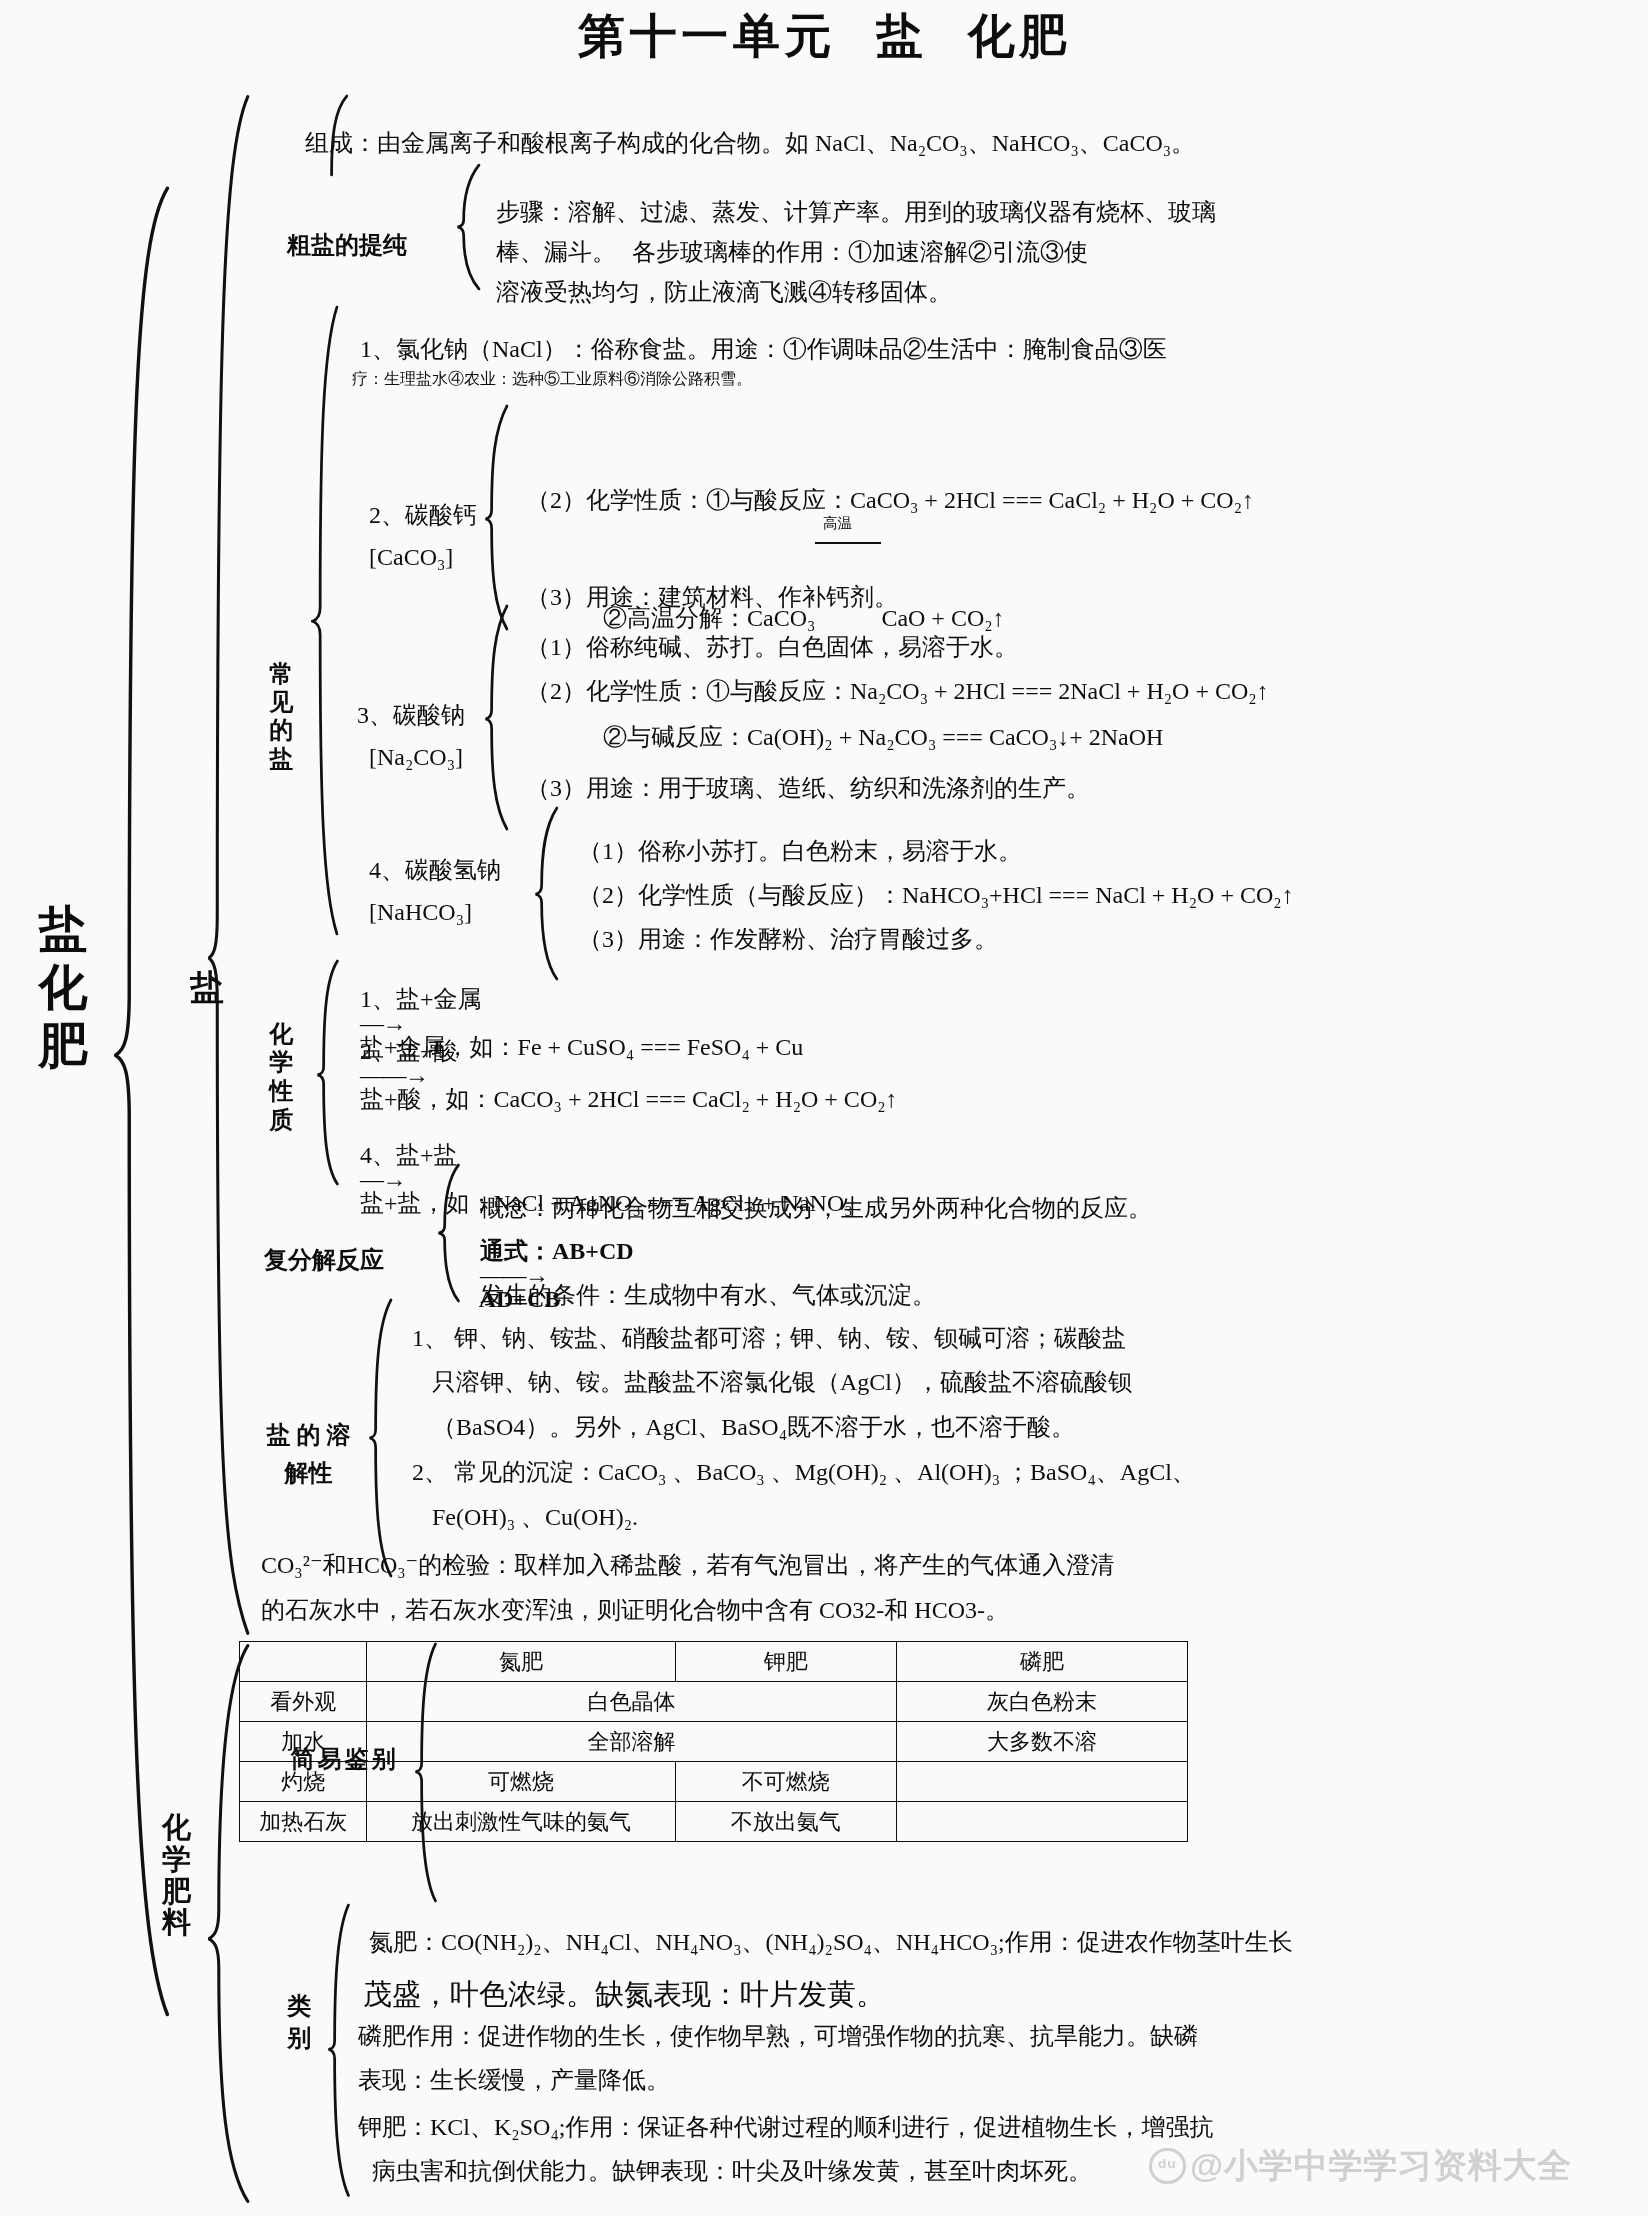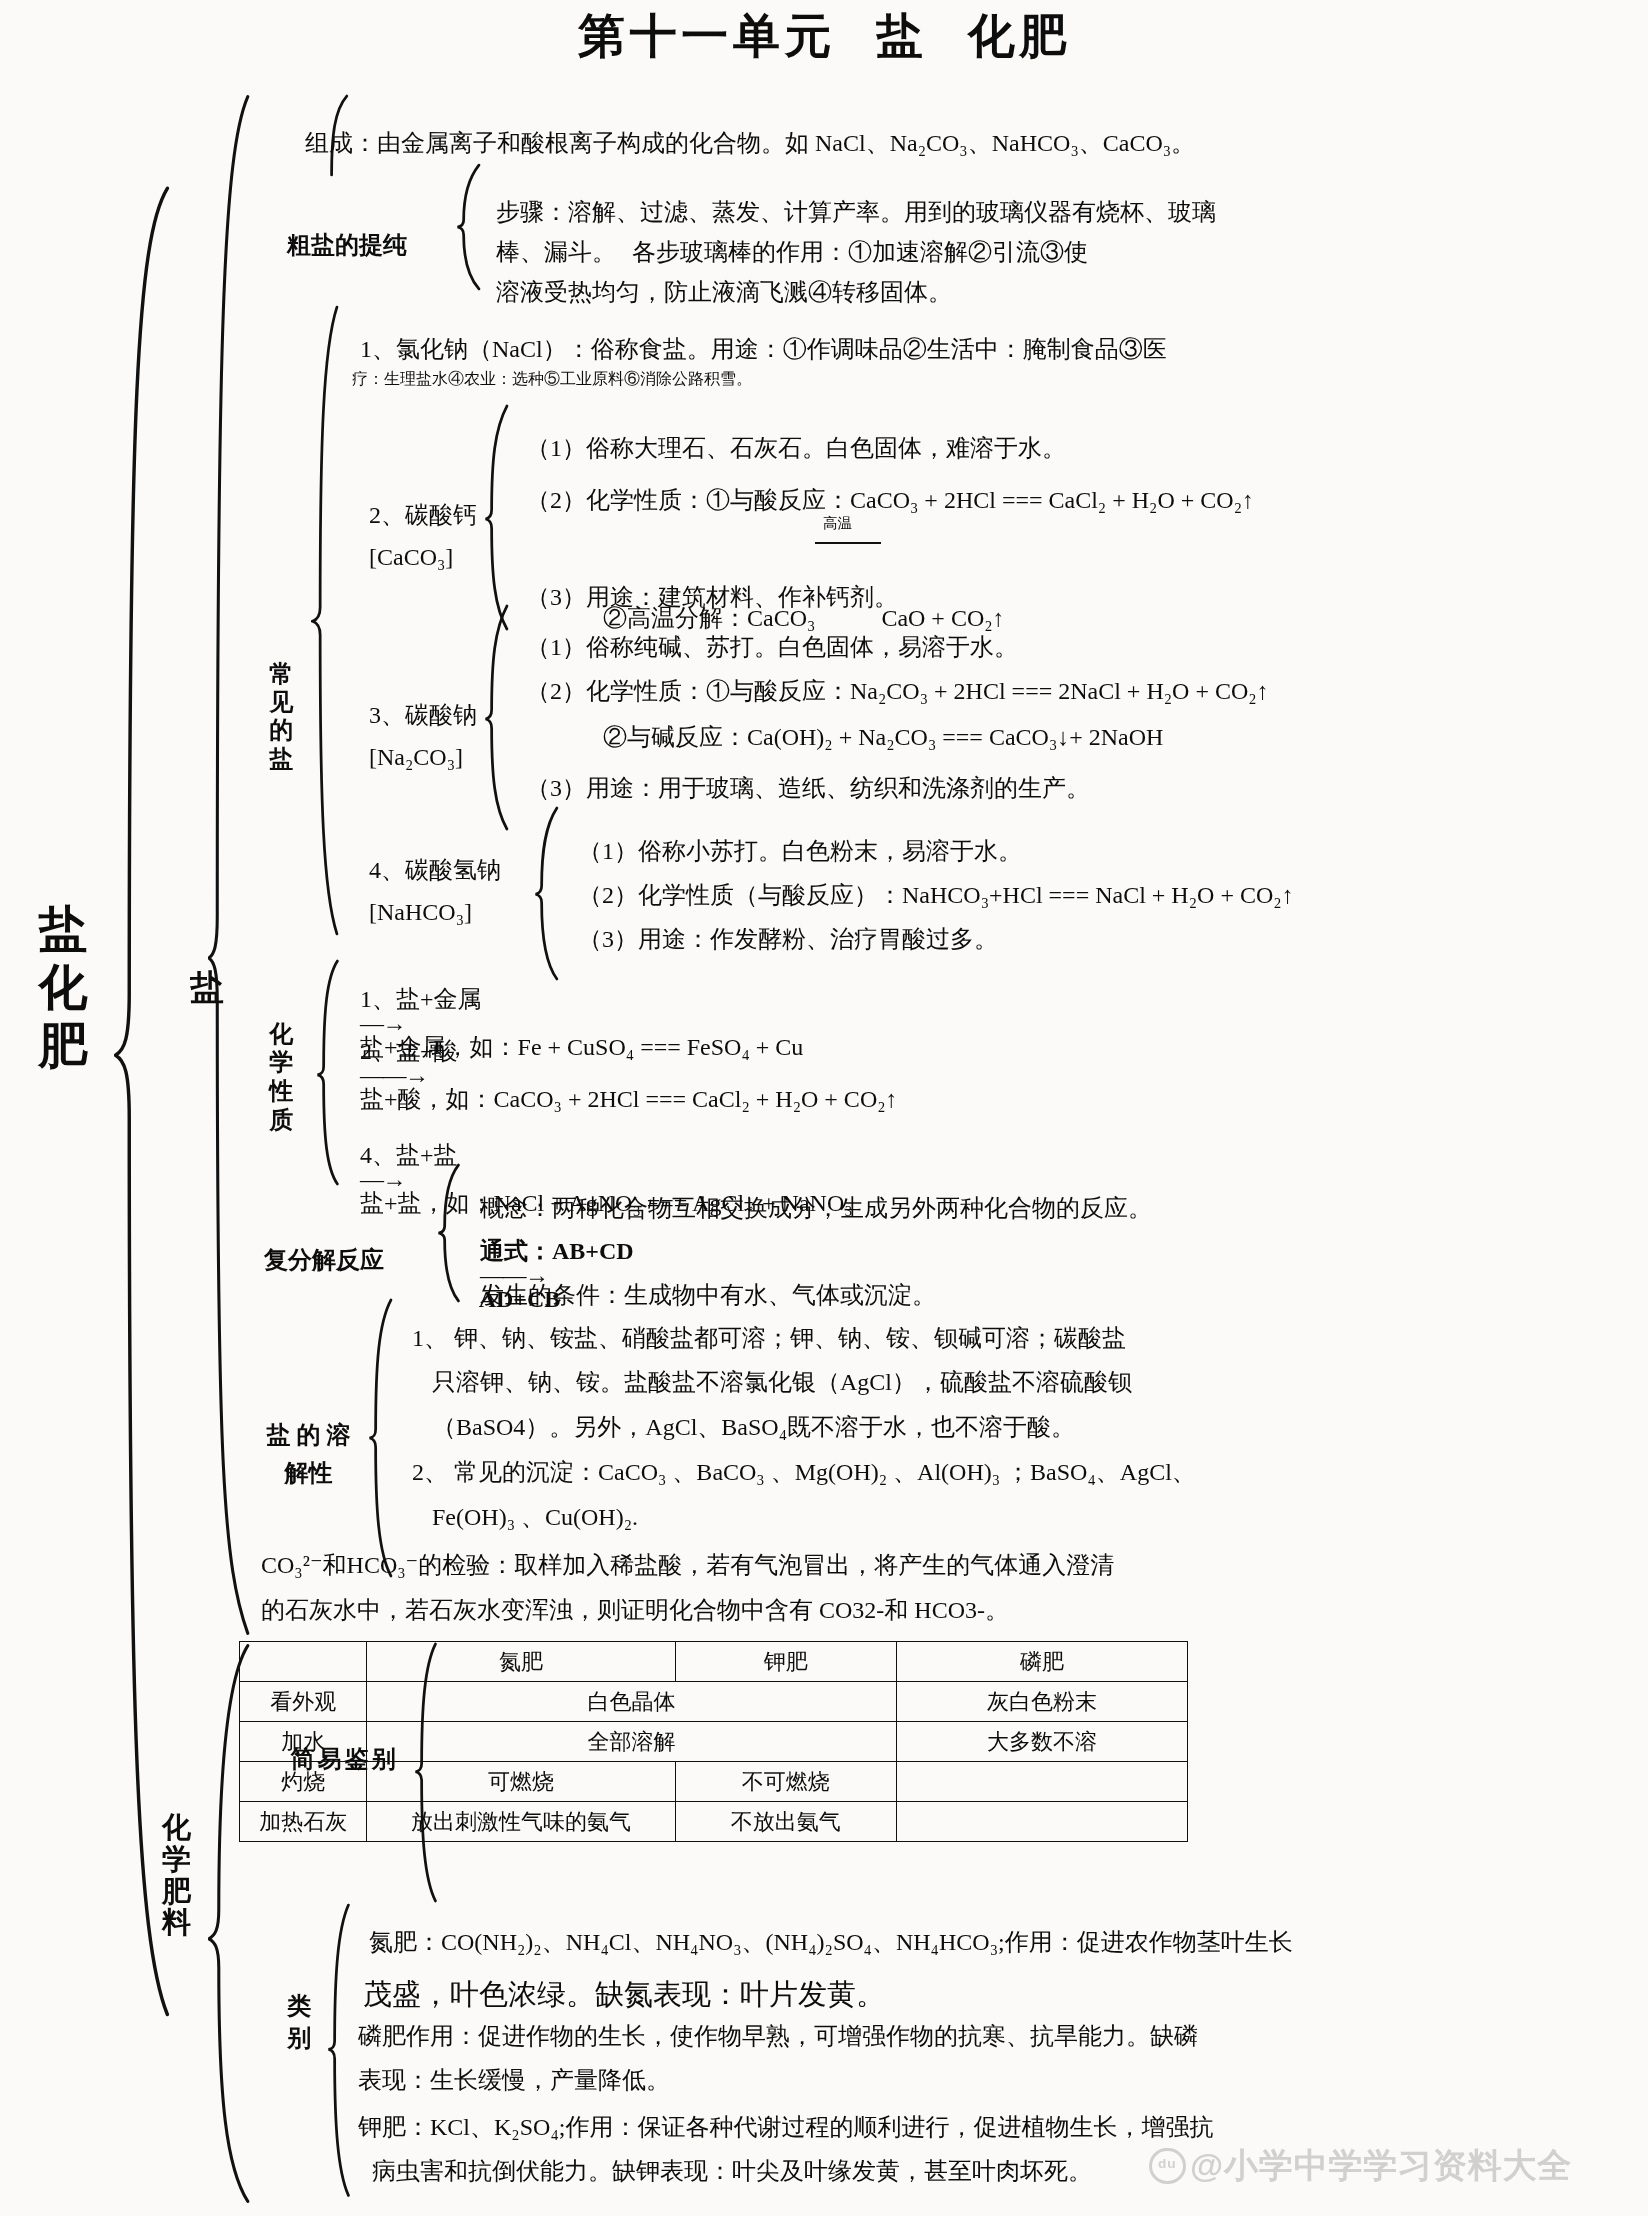"（1）俗称大理石、石灰石。白色固体，难溶于水。" div.t { html: <div> <span>（1）俗称大理石、石灰石。白色固体，难溶于水。</span> </div> -> none }
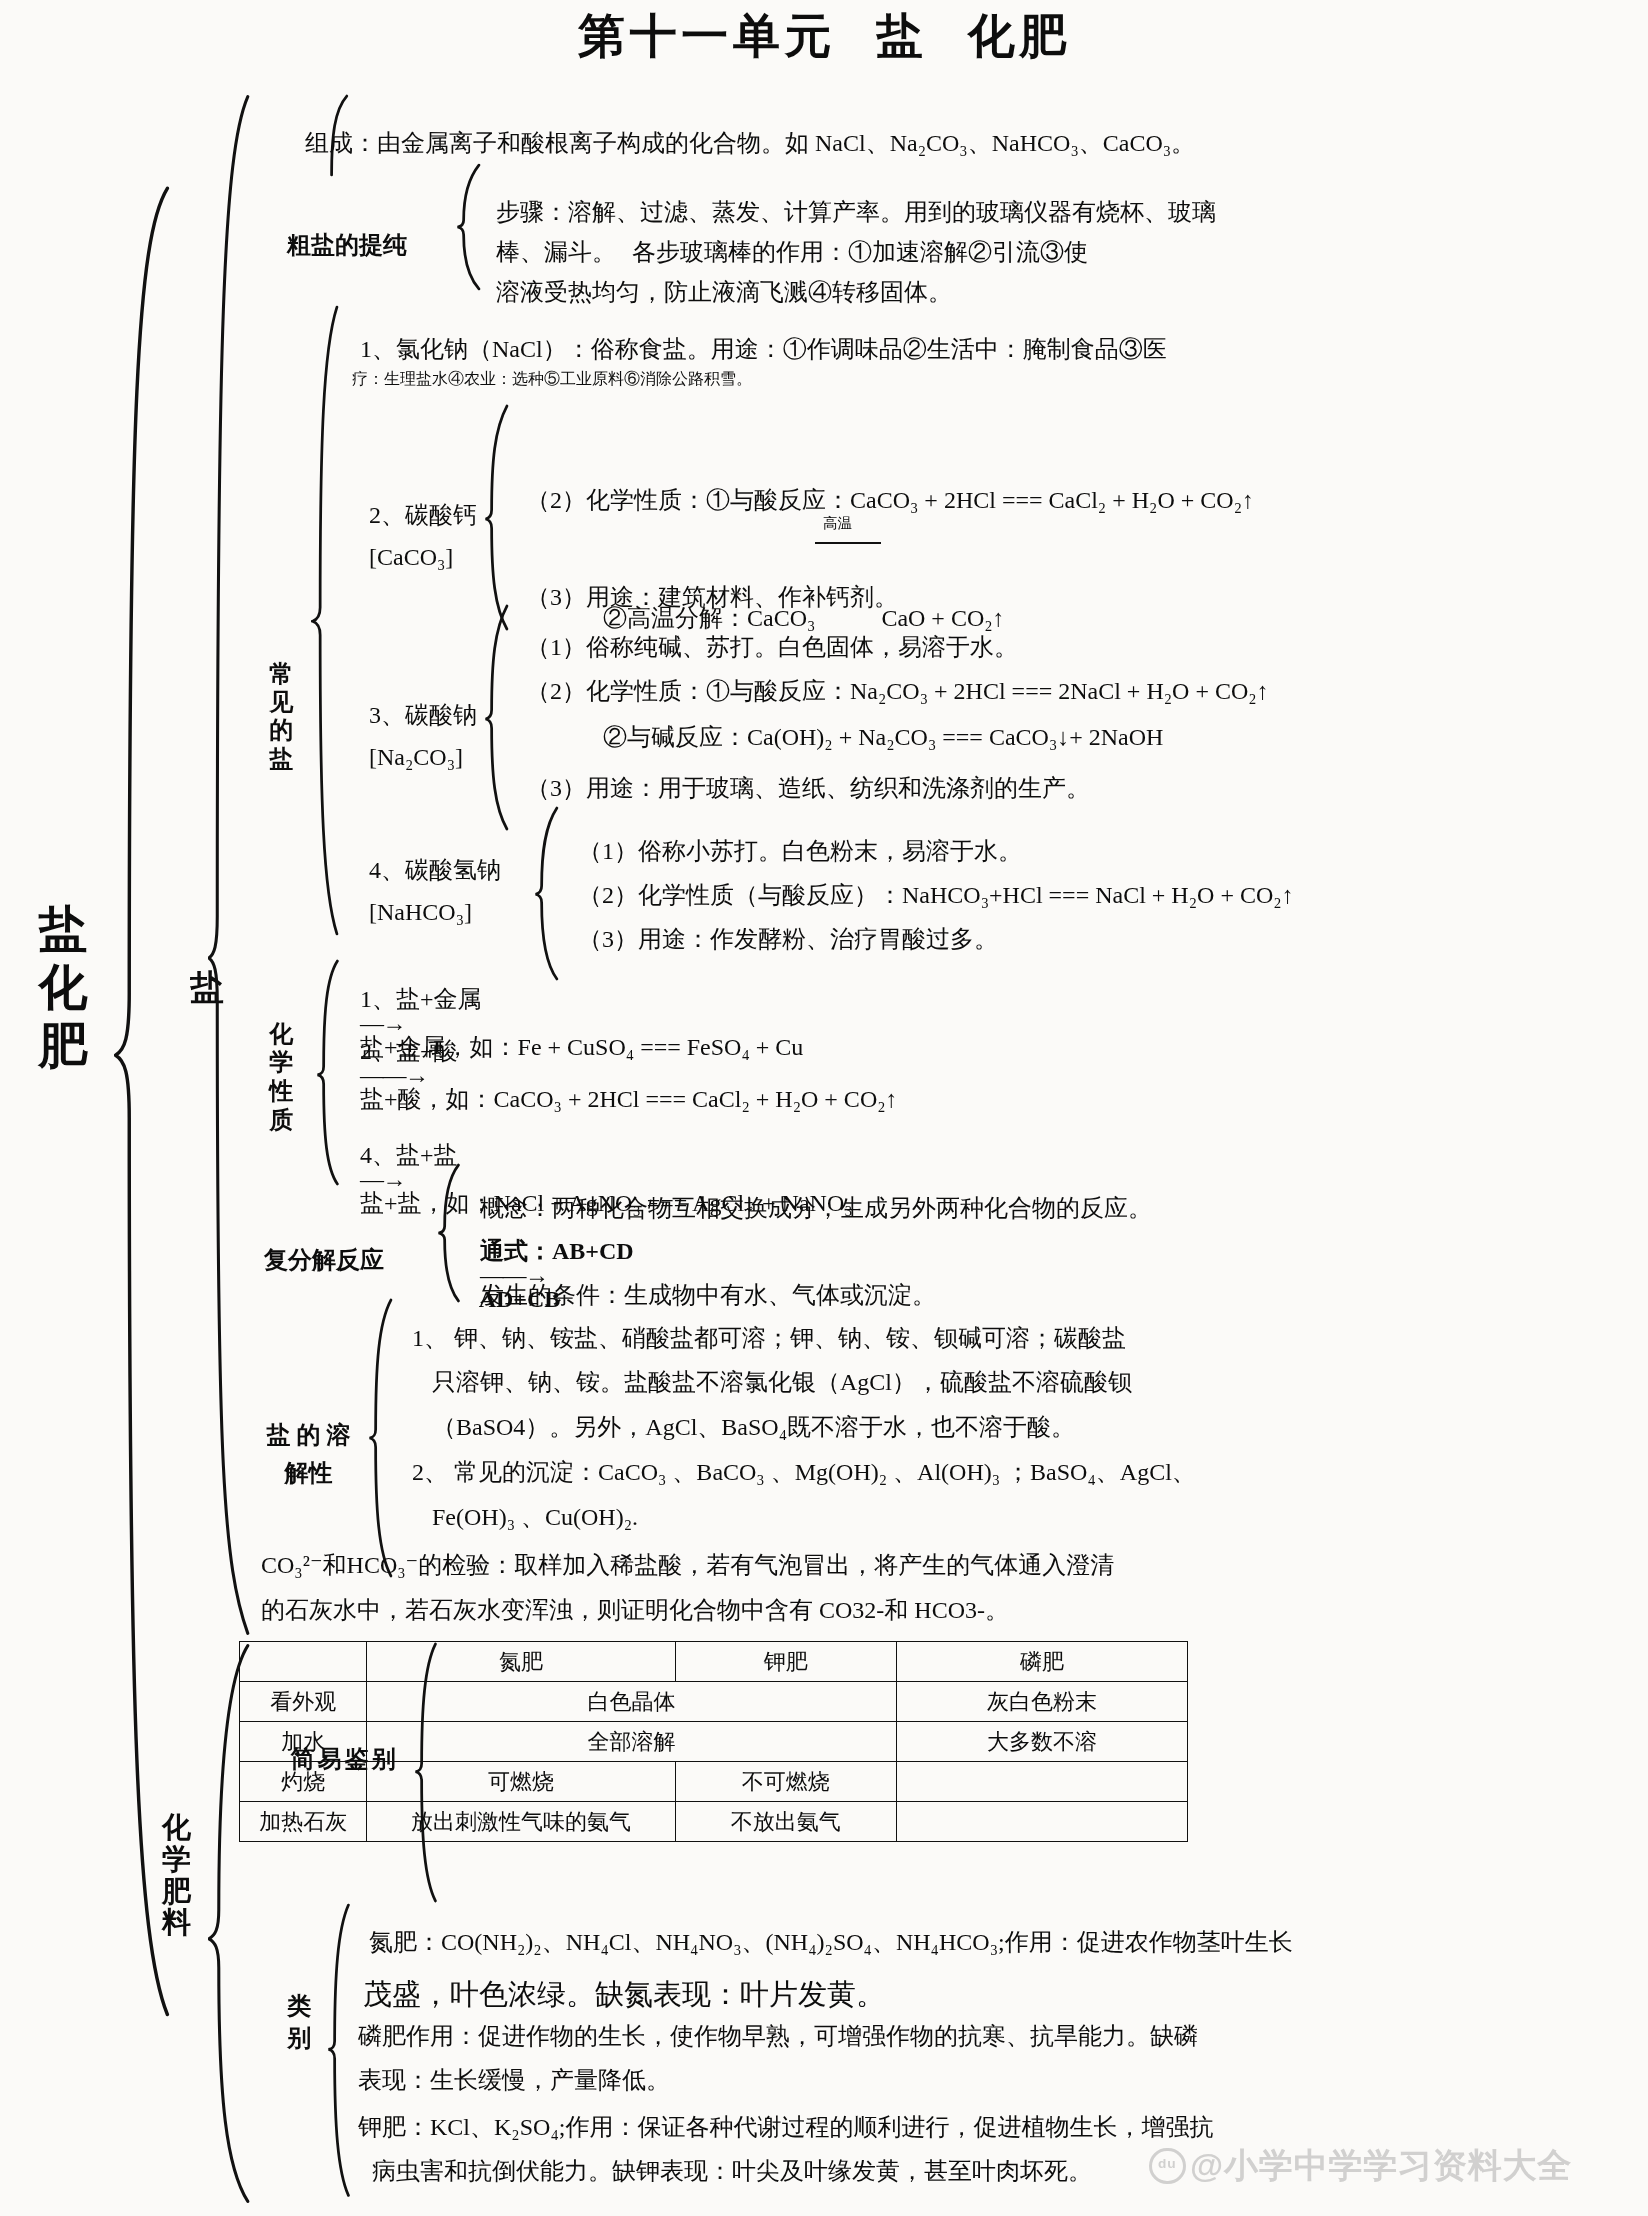"3、碳酸钠" div.t { left: 345px -> 333px }
